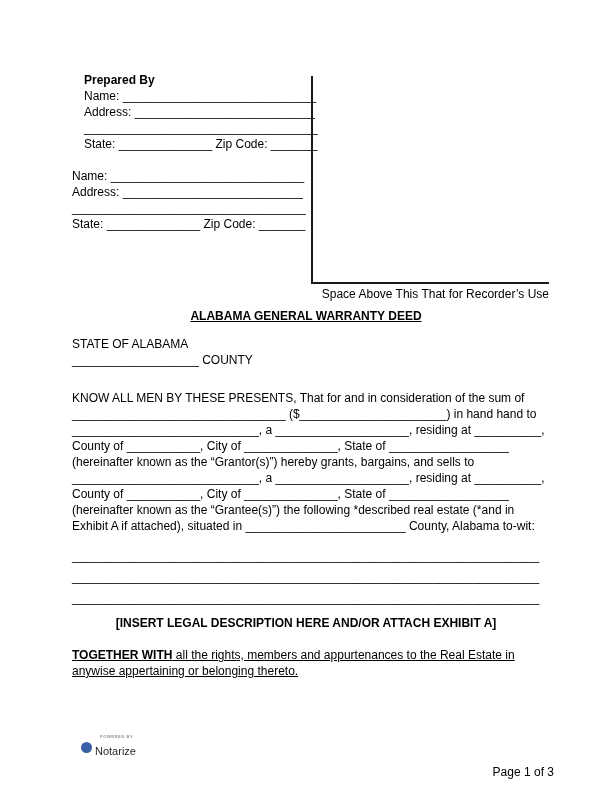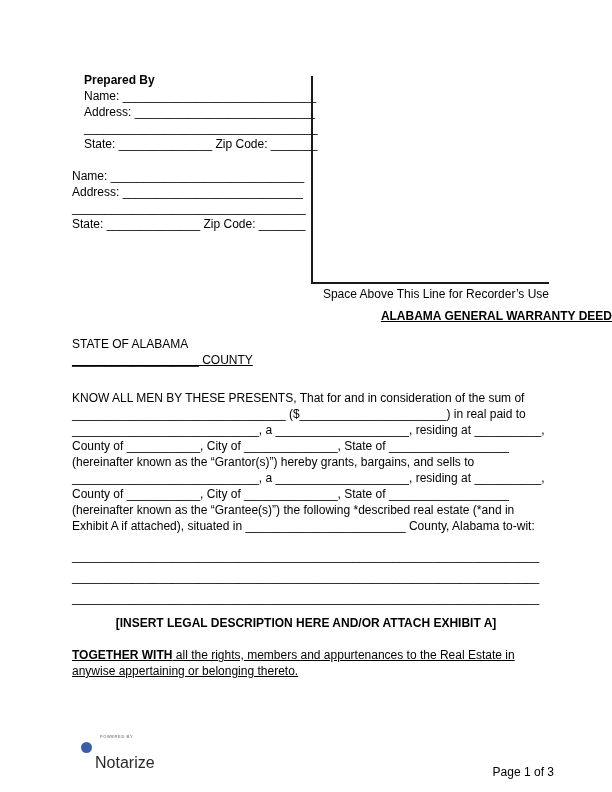"Space Above This Line for" div.recorder-note { text: Line -> That }
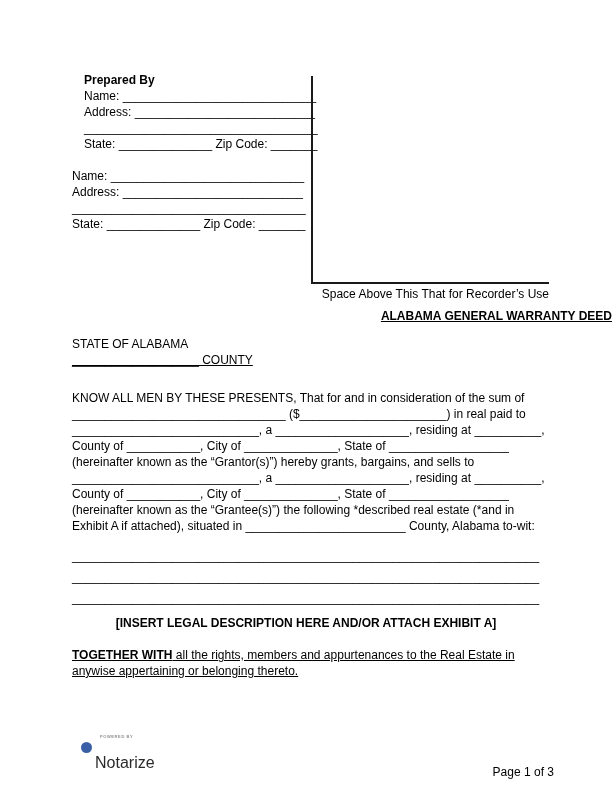"ALABAMA GENERAL WARRANTY DEED" .deed-title { text-align: right -> center }
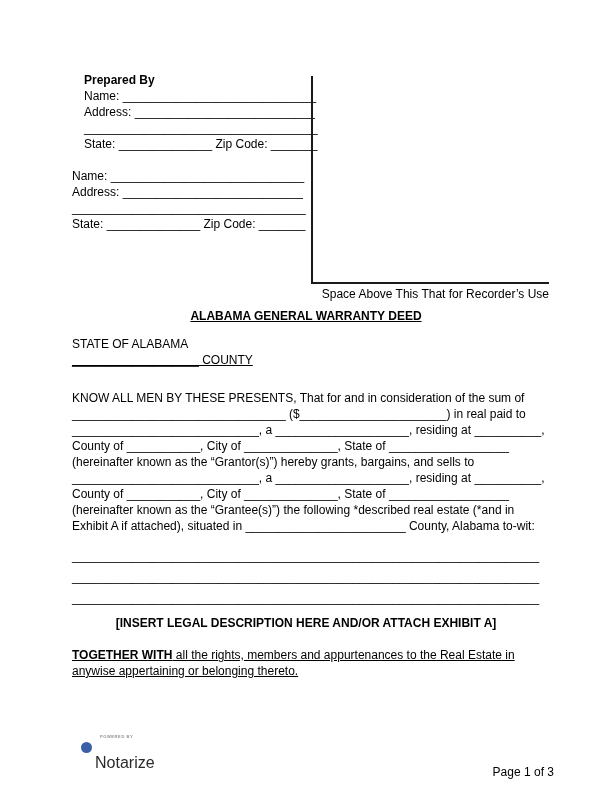"___________________ COUNTY" div.abs { text-decoration: underline -> none }
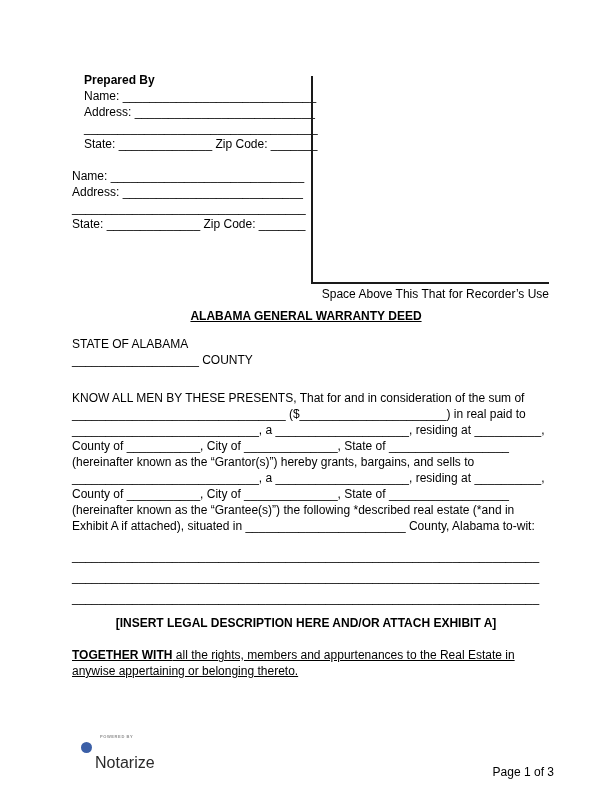"________________________________" div.line { text: real paid -> hand hand }
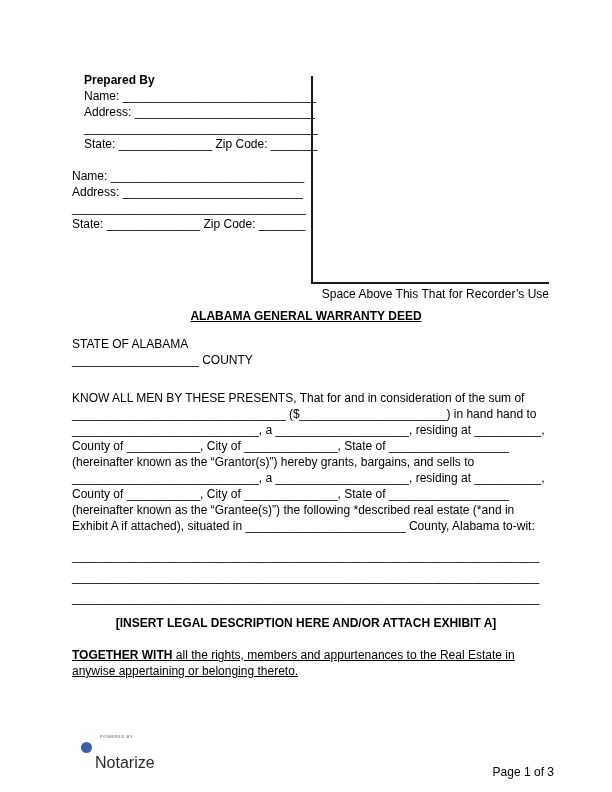"Notarize" .logo .brand { font-size: 16px -> 11px; top: 24px -> 12px }
